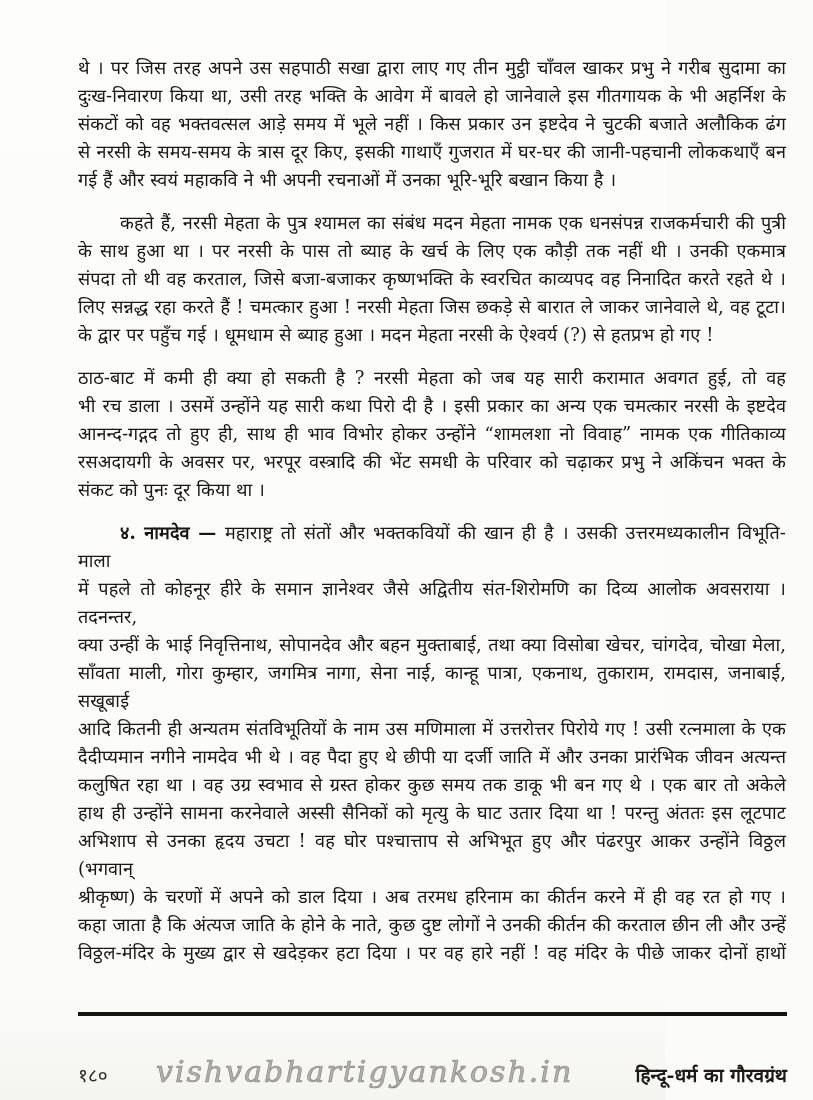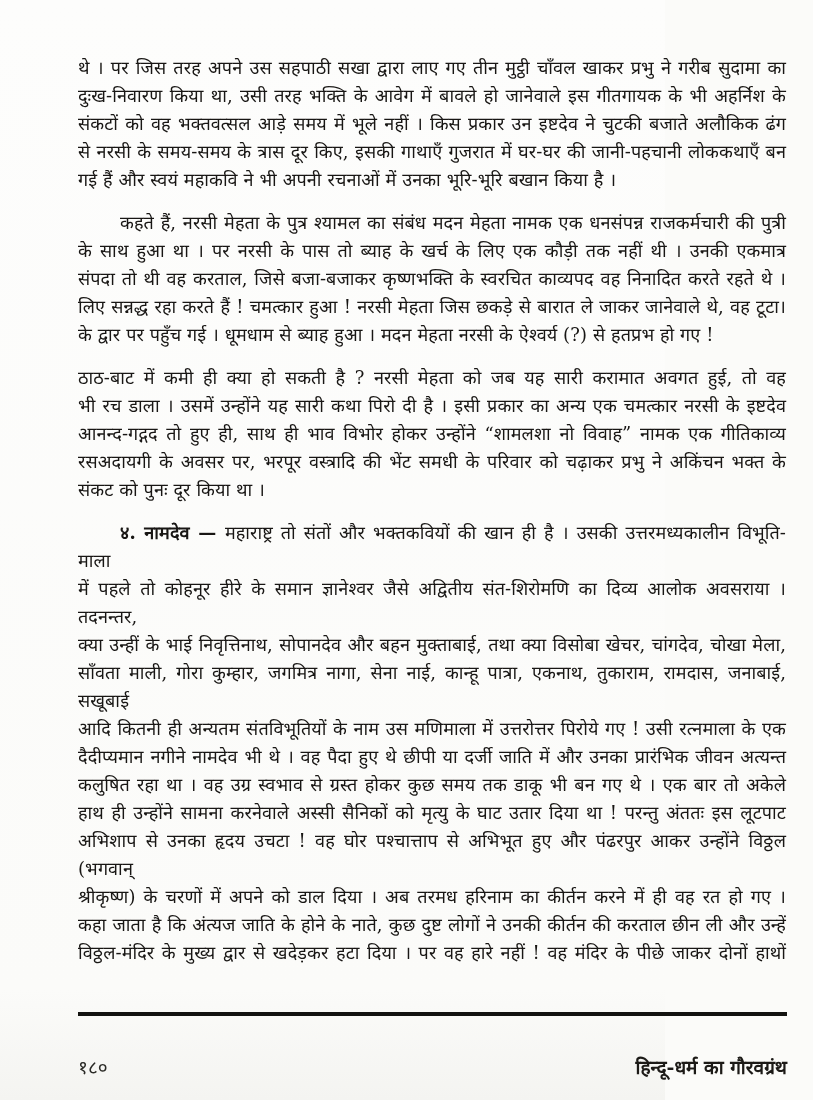"vishvabhartigyankosh.in" span.watermark { html: none -> <span>vishvabhartigyankosh.in</span> }
